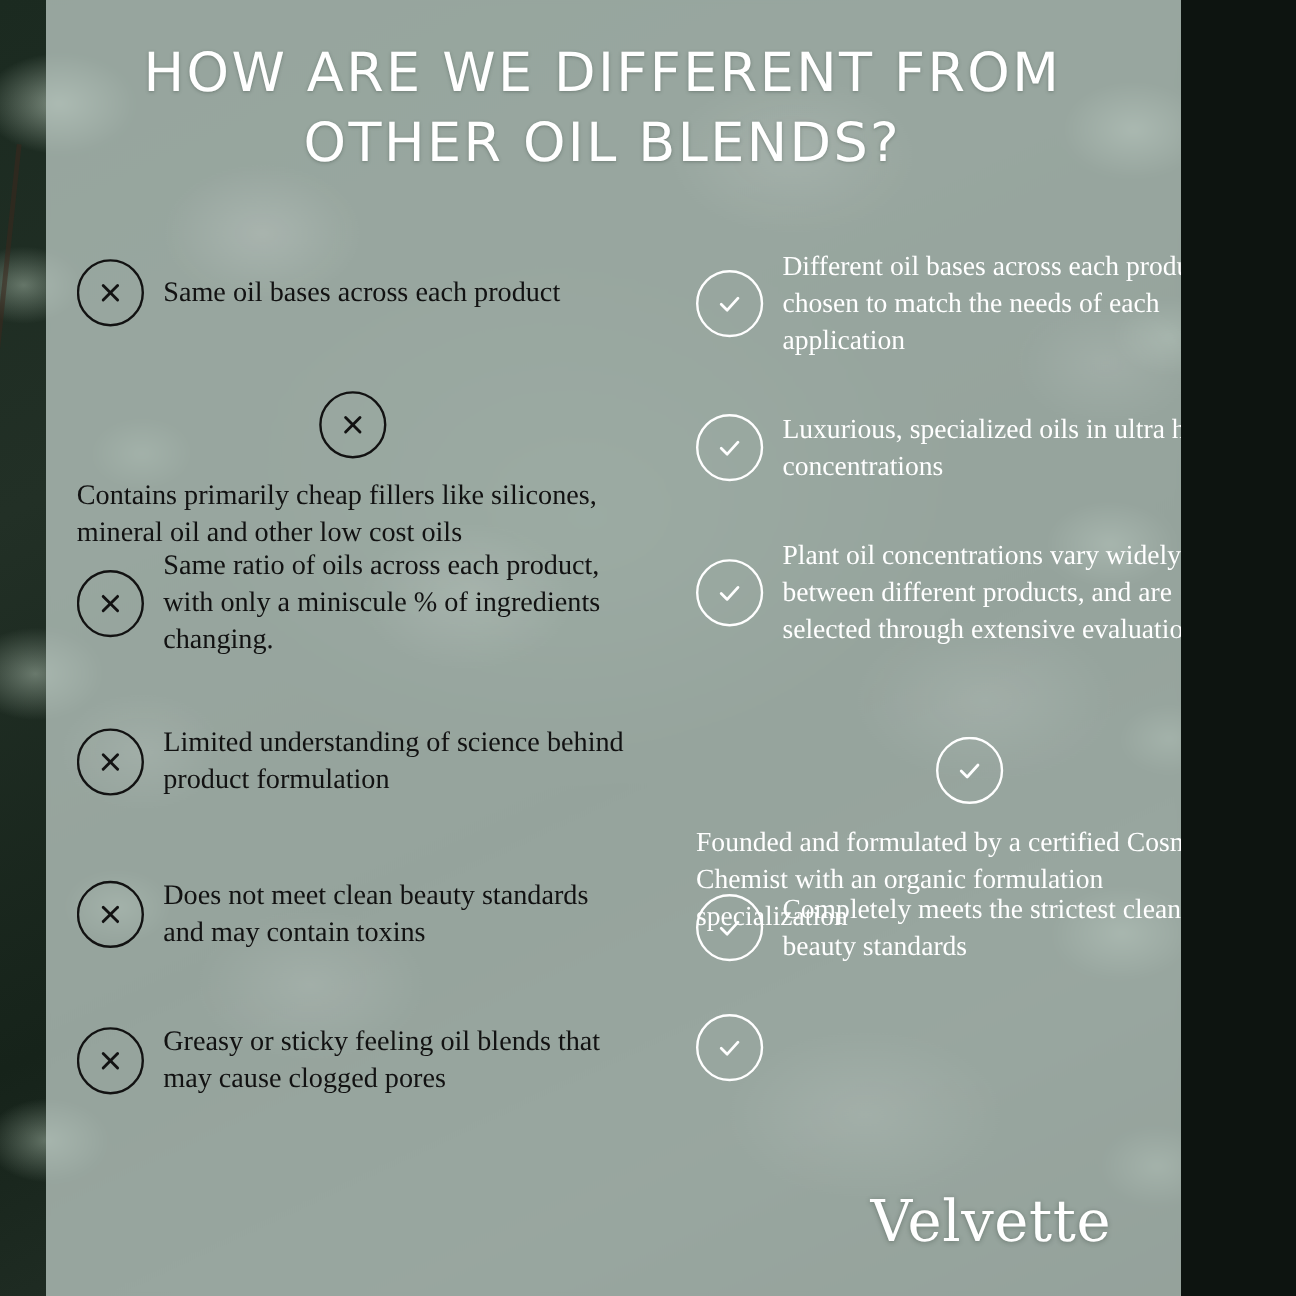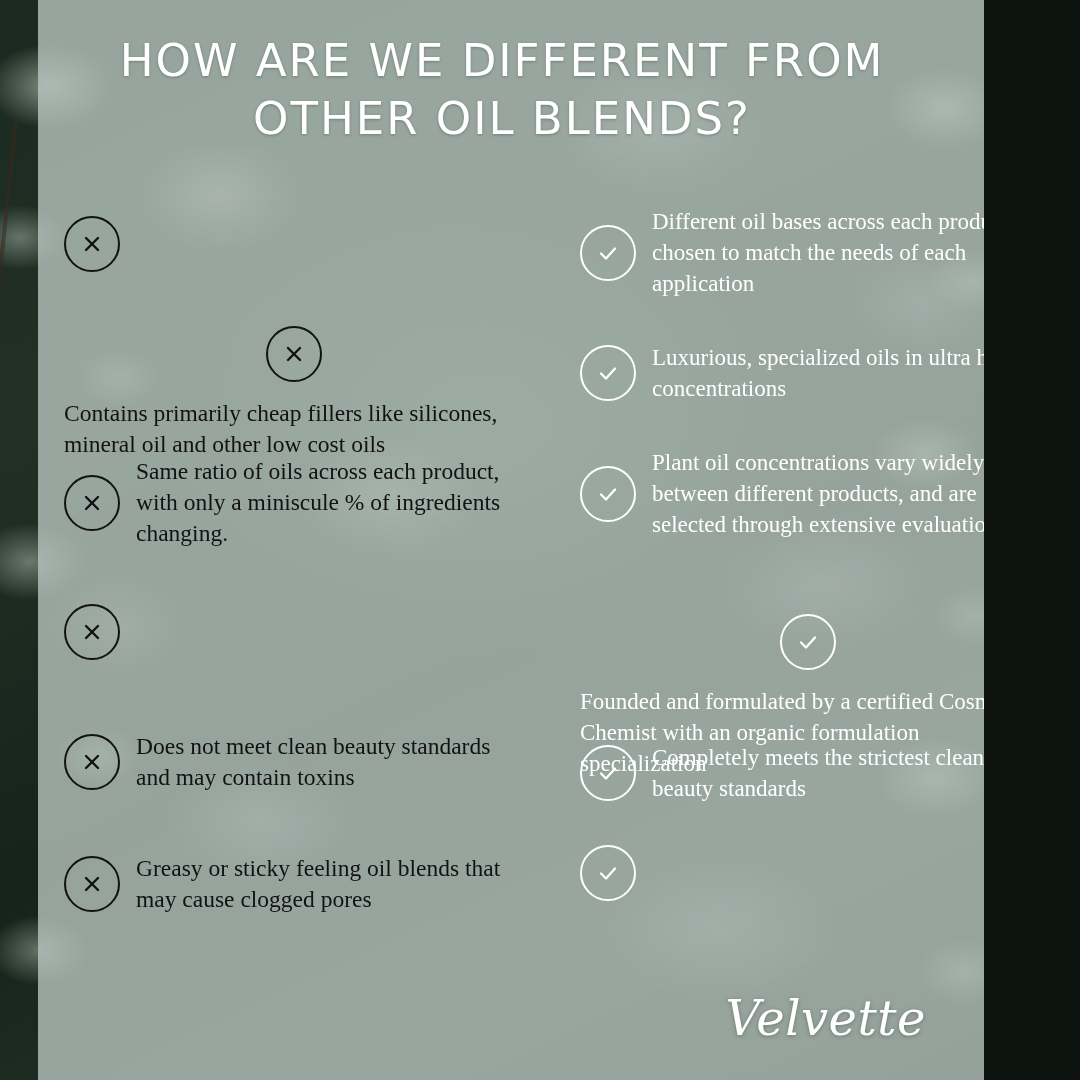"Same oil bases across each" div.row-text { html: none -> <div>Same oil bases across each product</div> }
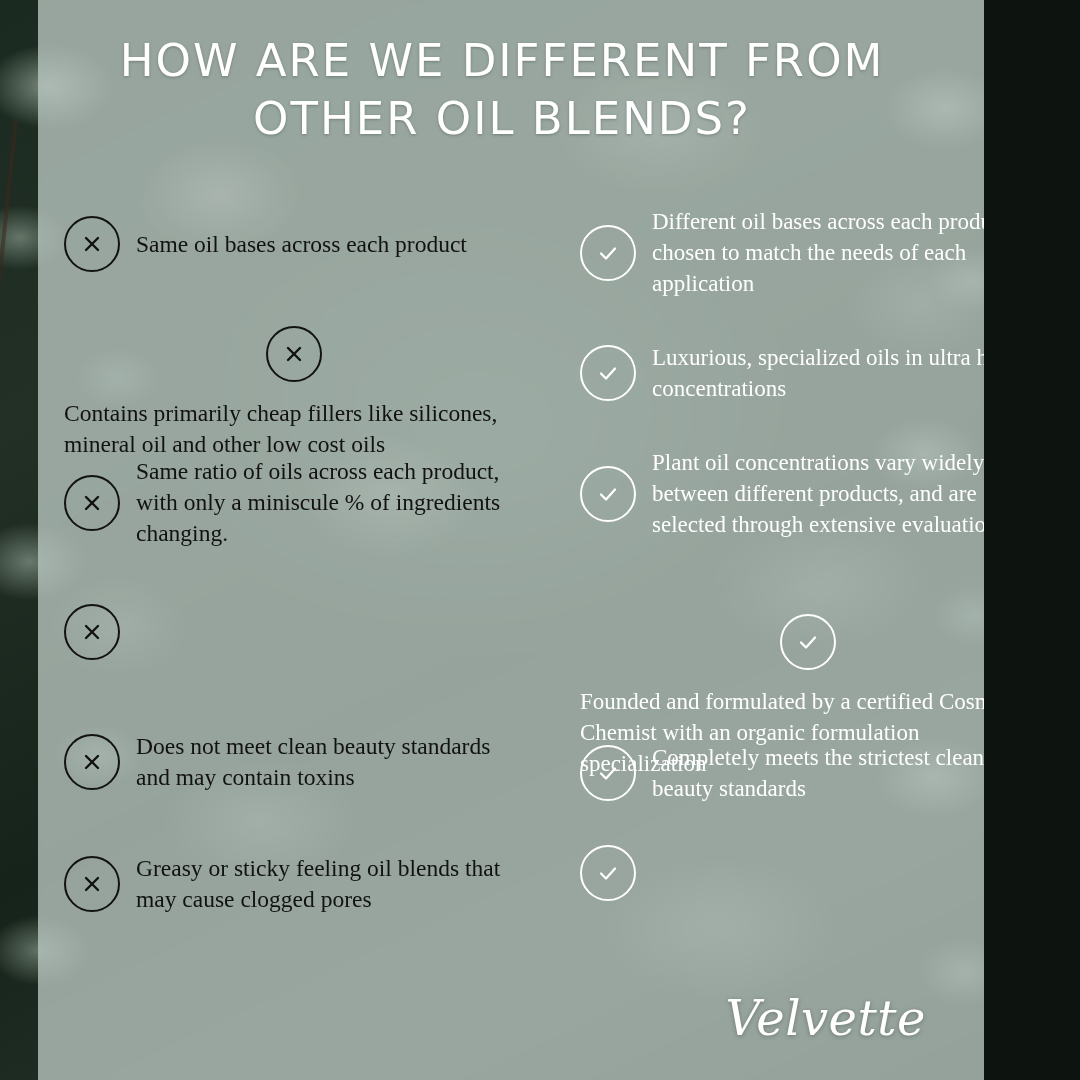"Limited understanding of science behind" div.row-text { html: none -> <div>Limited understanding of science behind product formulation</div> }
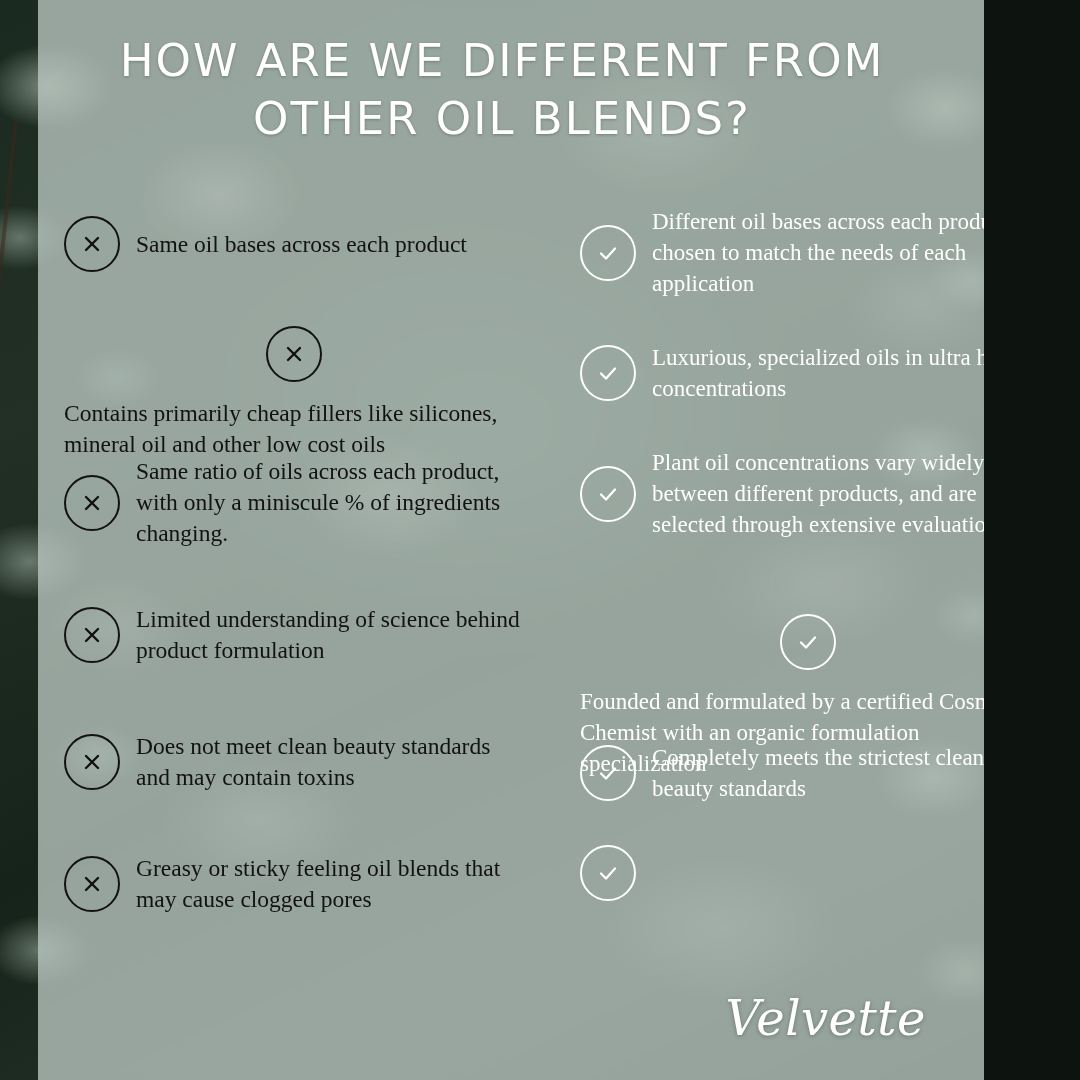"Velvette" .brand { font-style: italic -> none }
